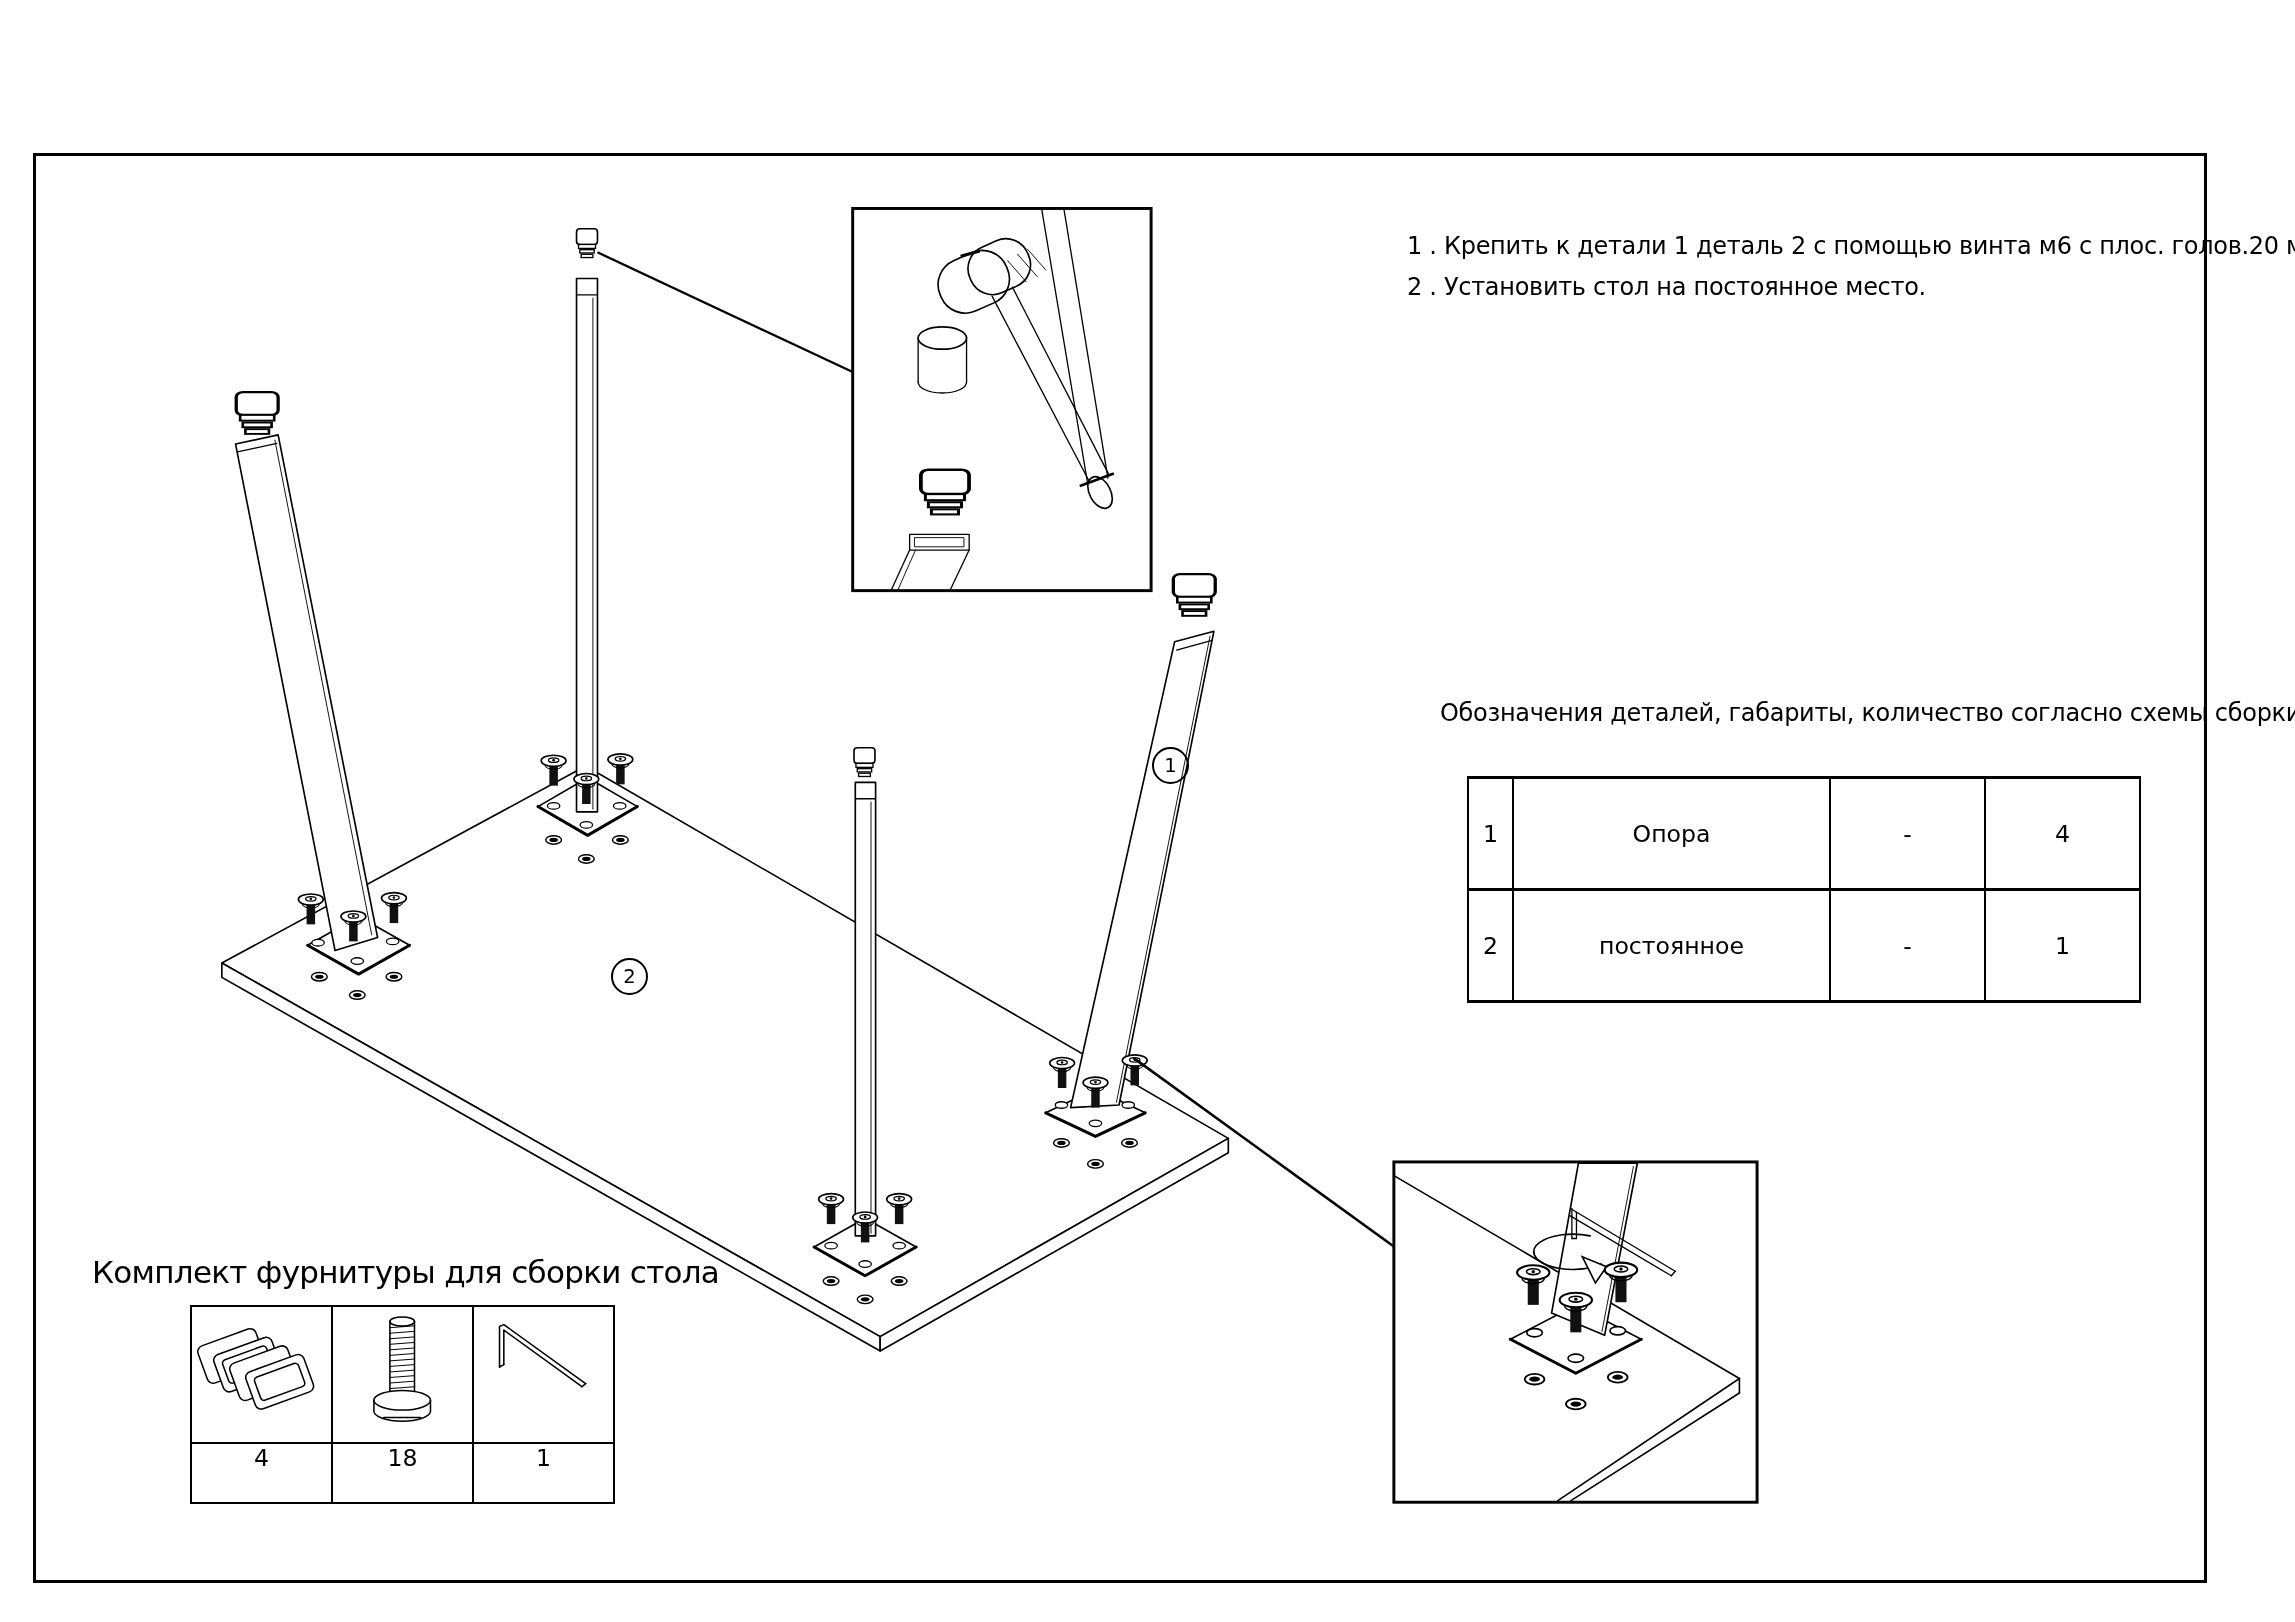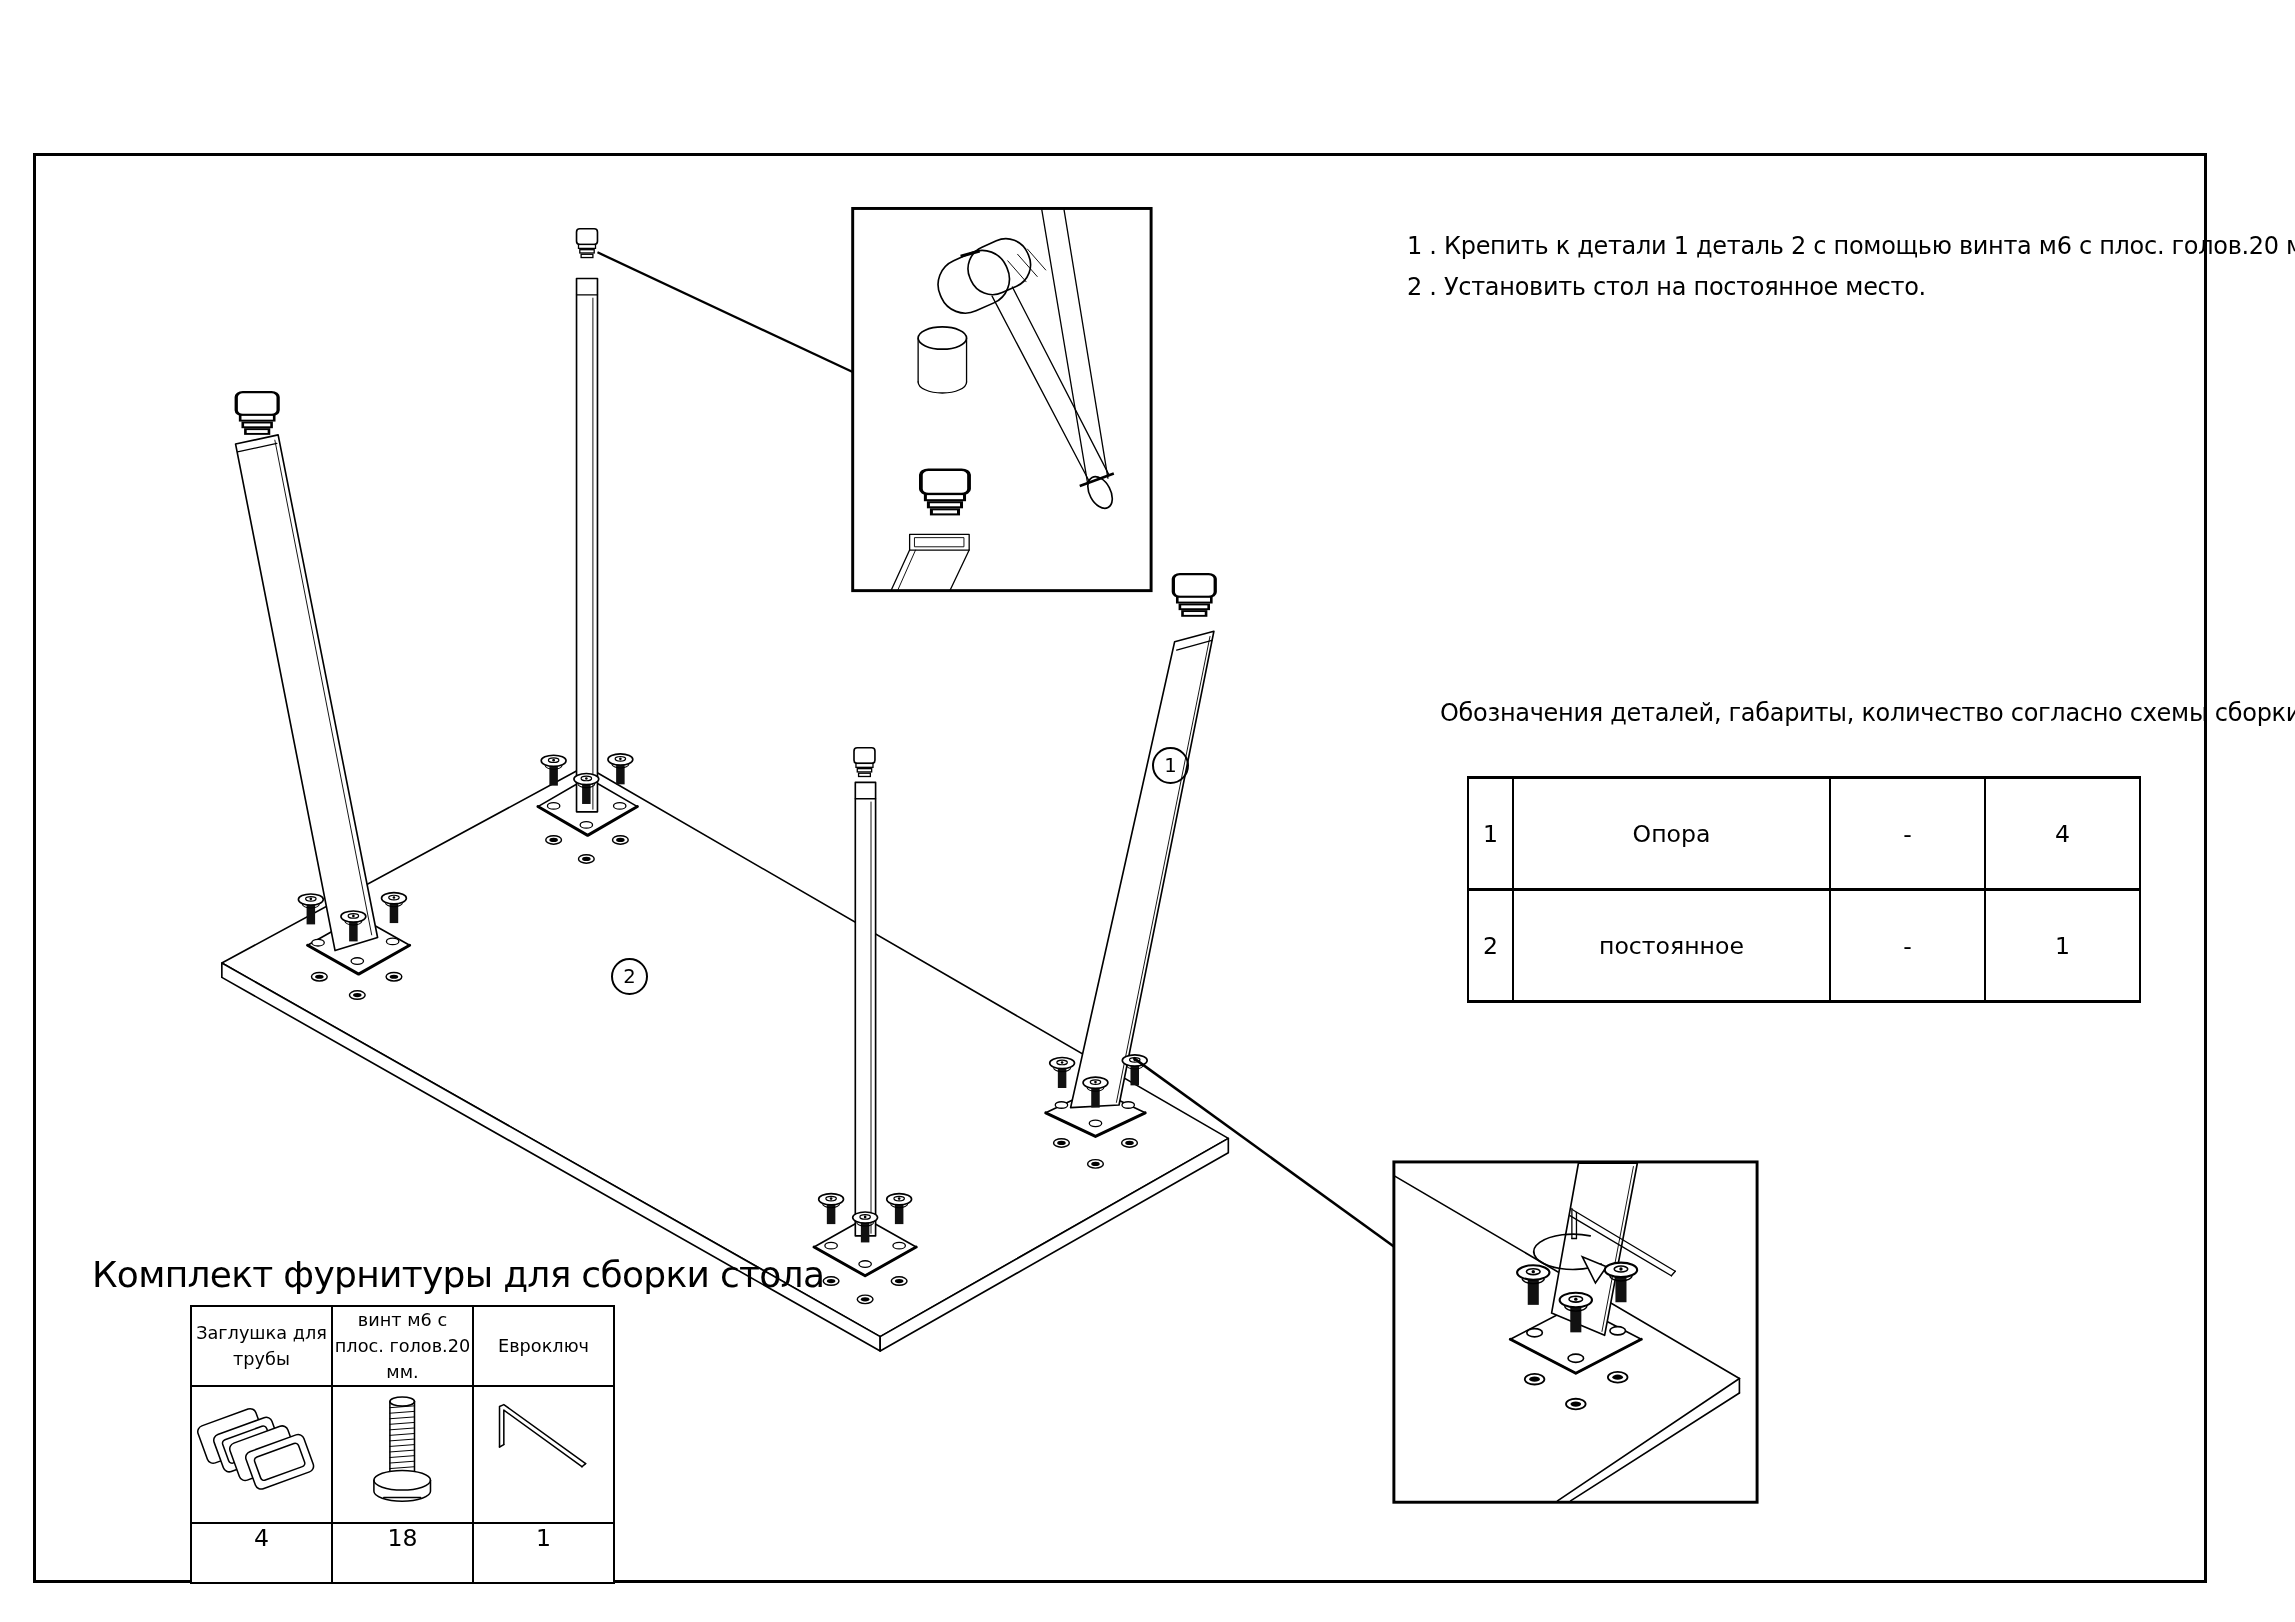"Комплект фурнитуры для сборки стола" .htitle { font-size: 36px -> 31px }
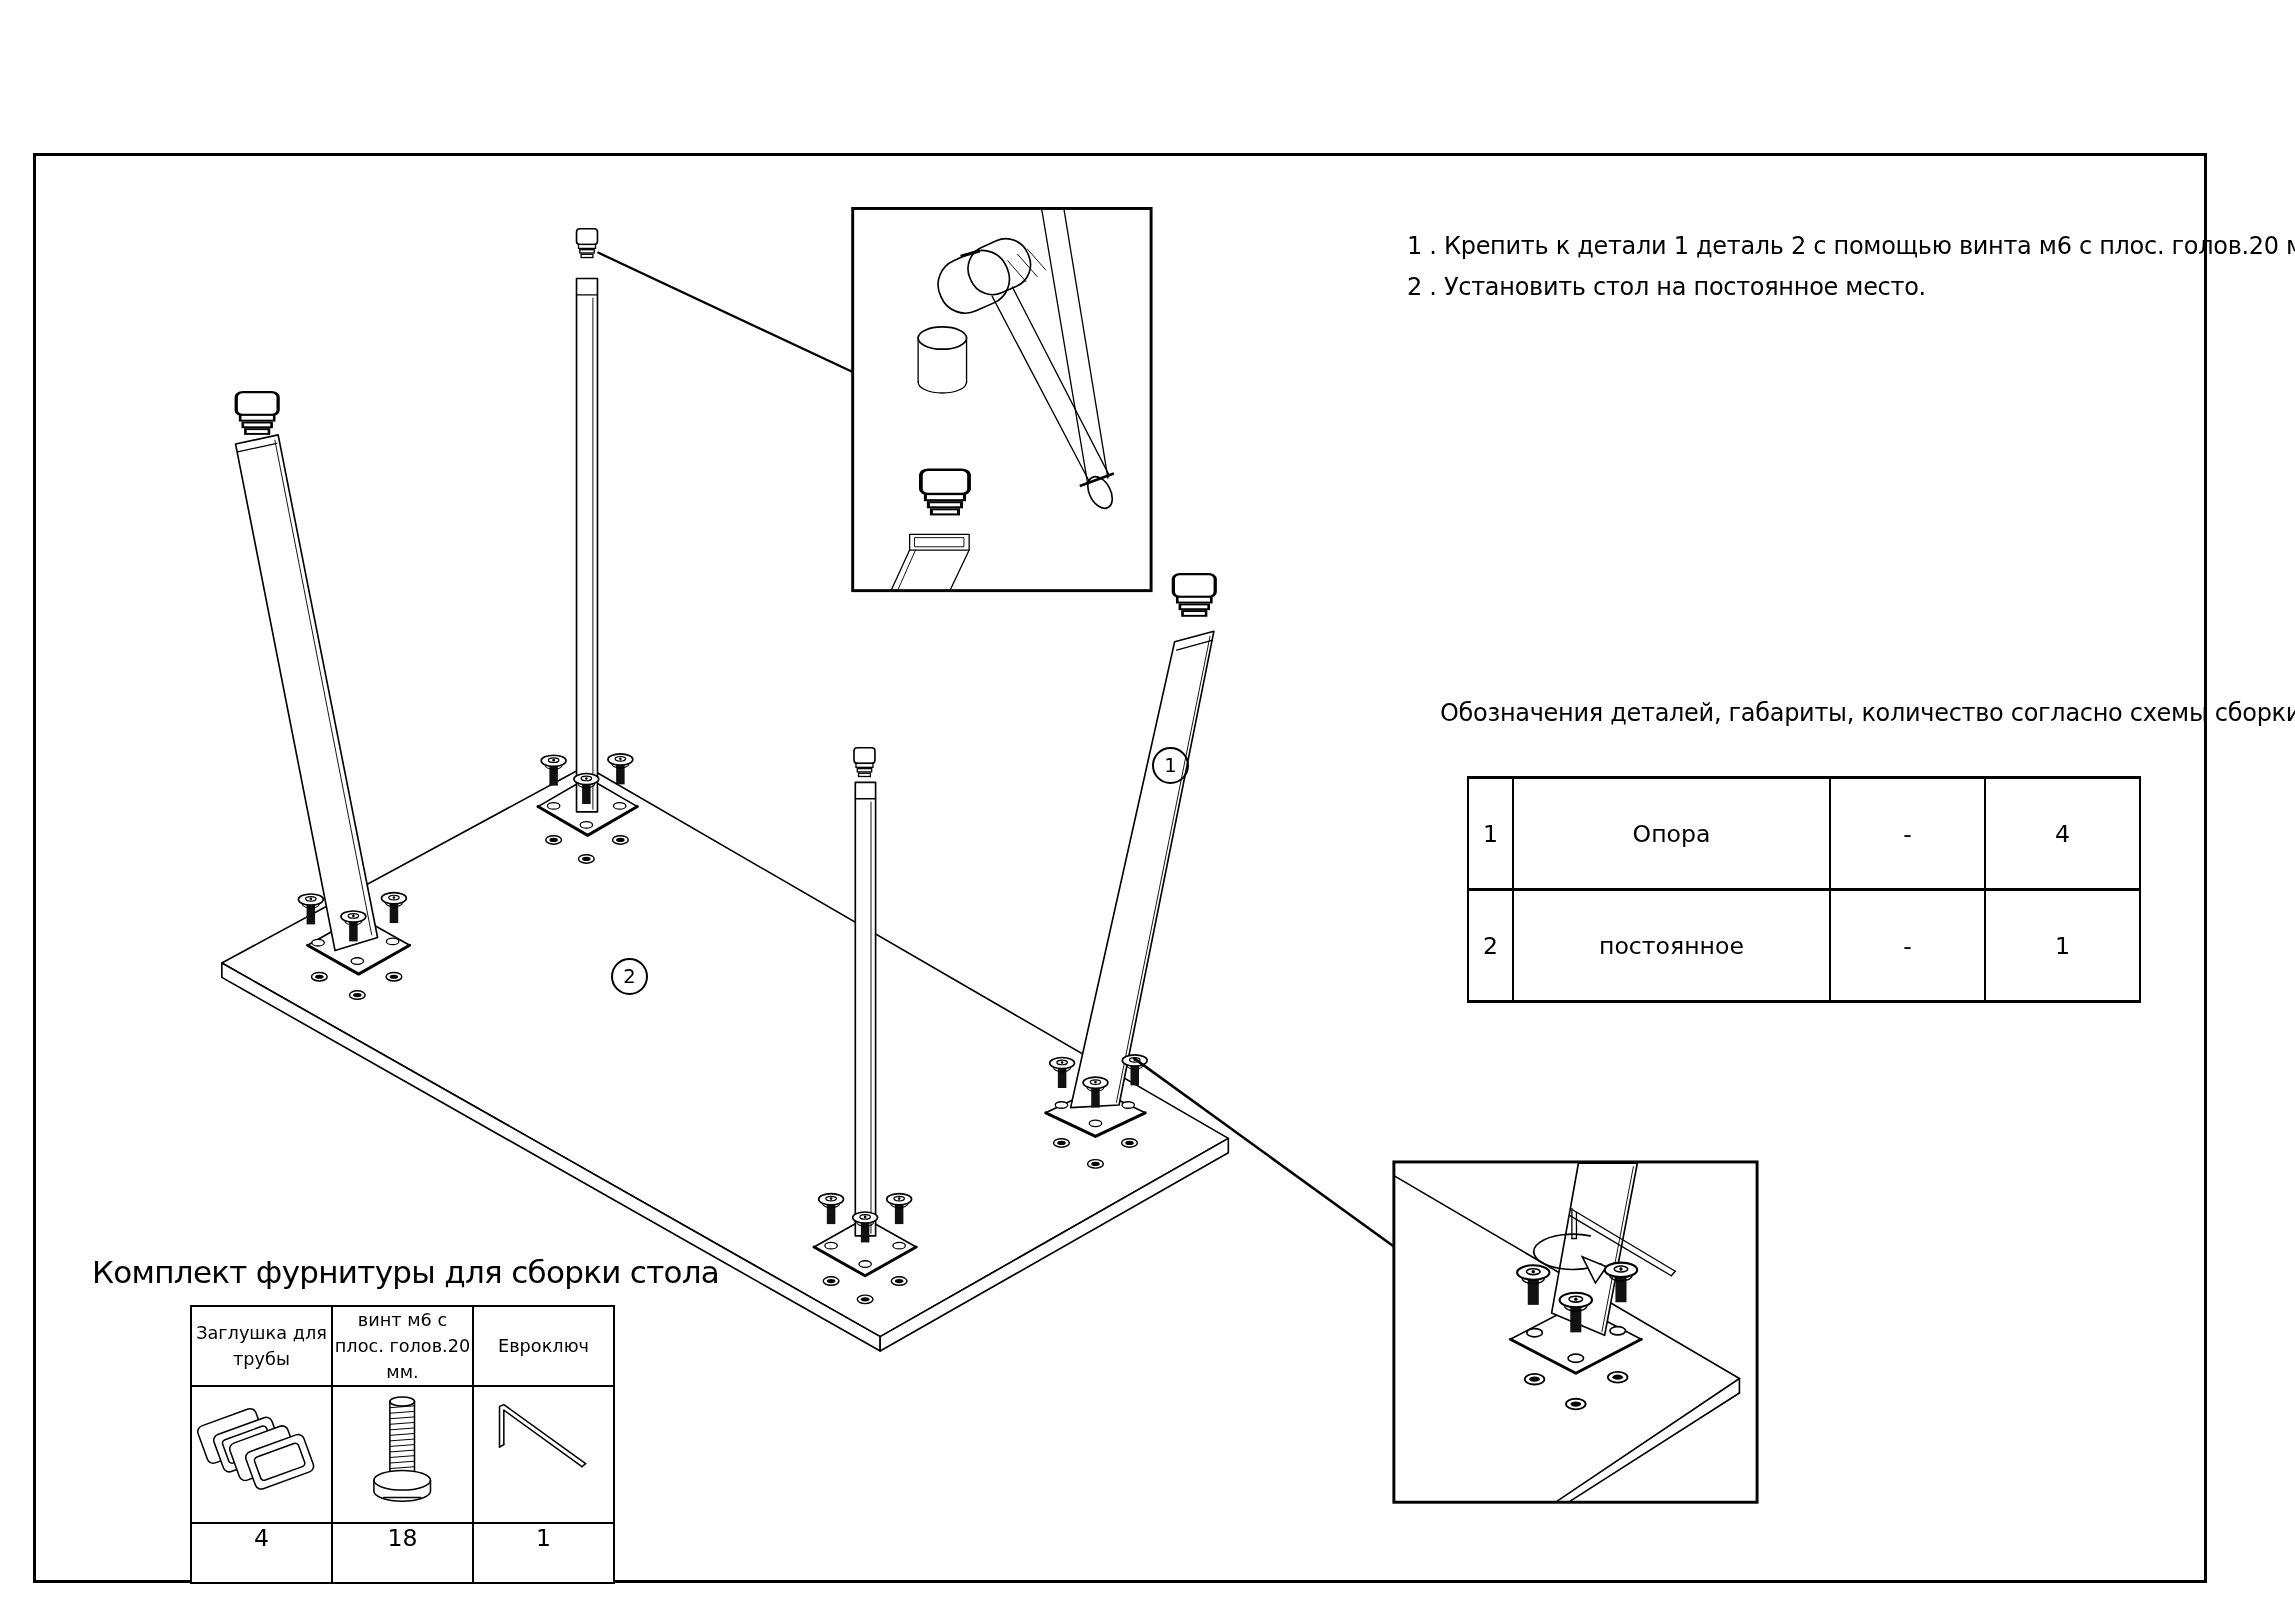"Заглушка для трубы" tr { html: <tr> <td>Заглушка для трубы</td> <td>винт м6 с плос. голов.20 мм.</td> <td>Евроключ</td> </tr> -> none }
